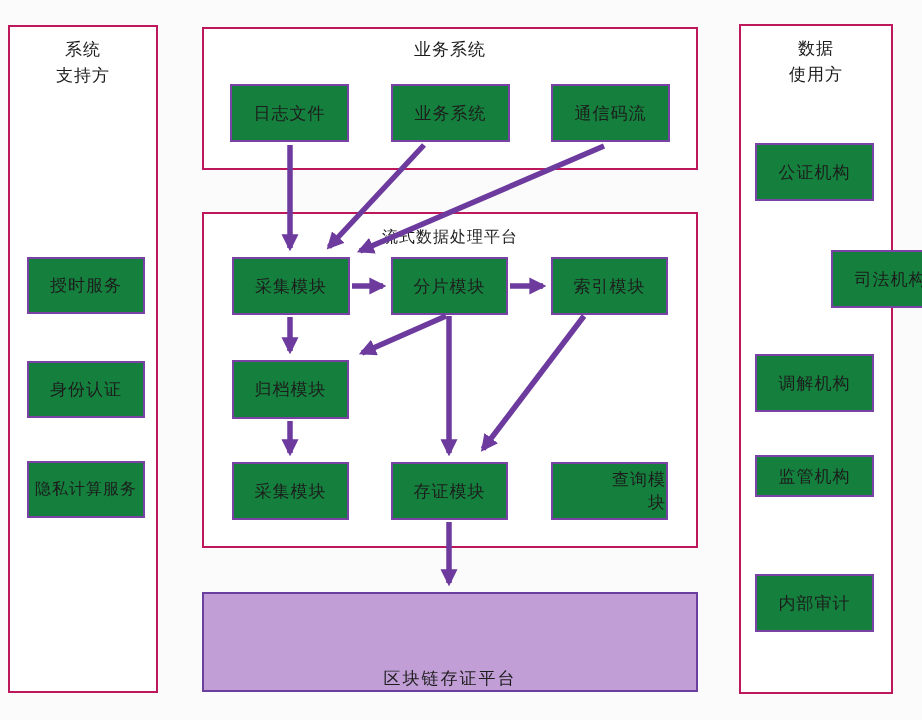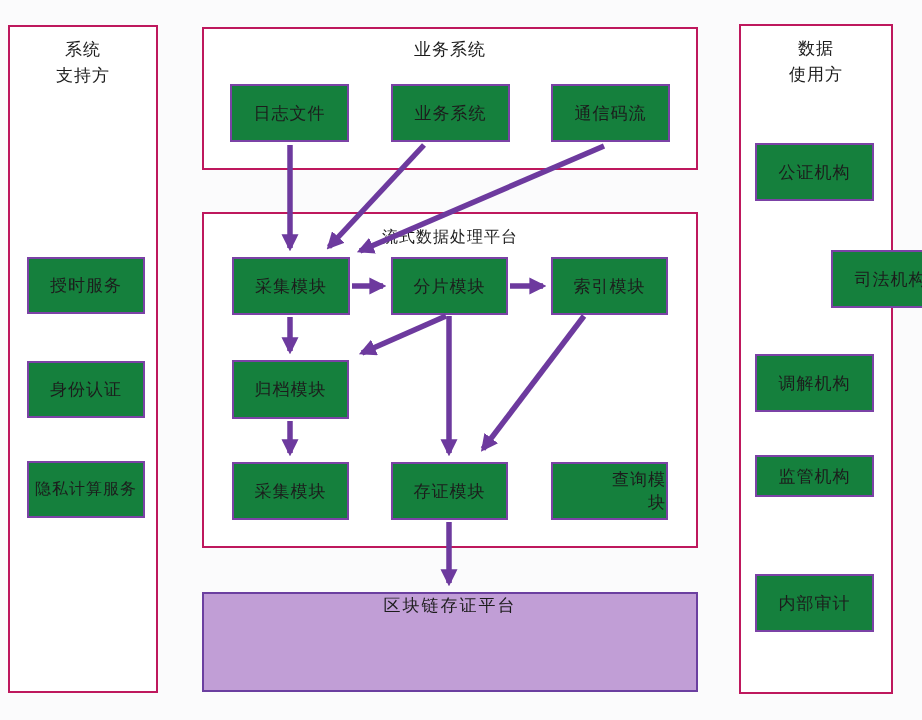"区块链存证平台" .big-platform { align-items: flex-start -> flex-end }
